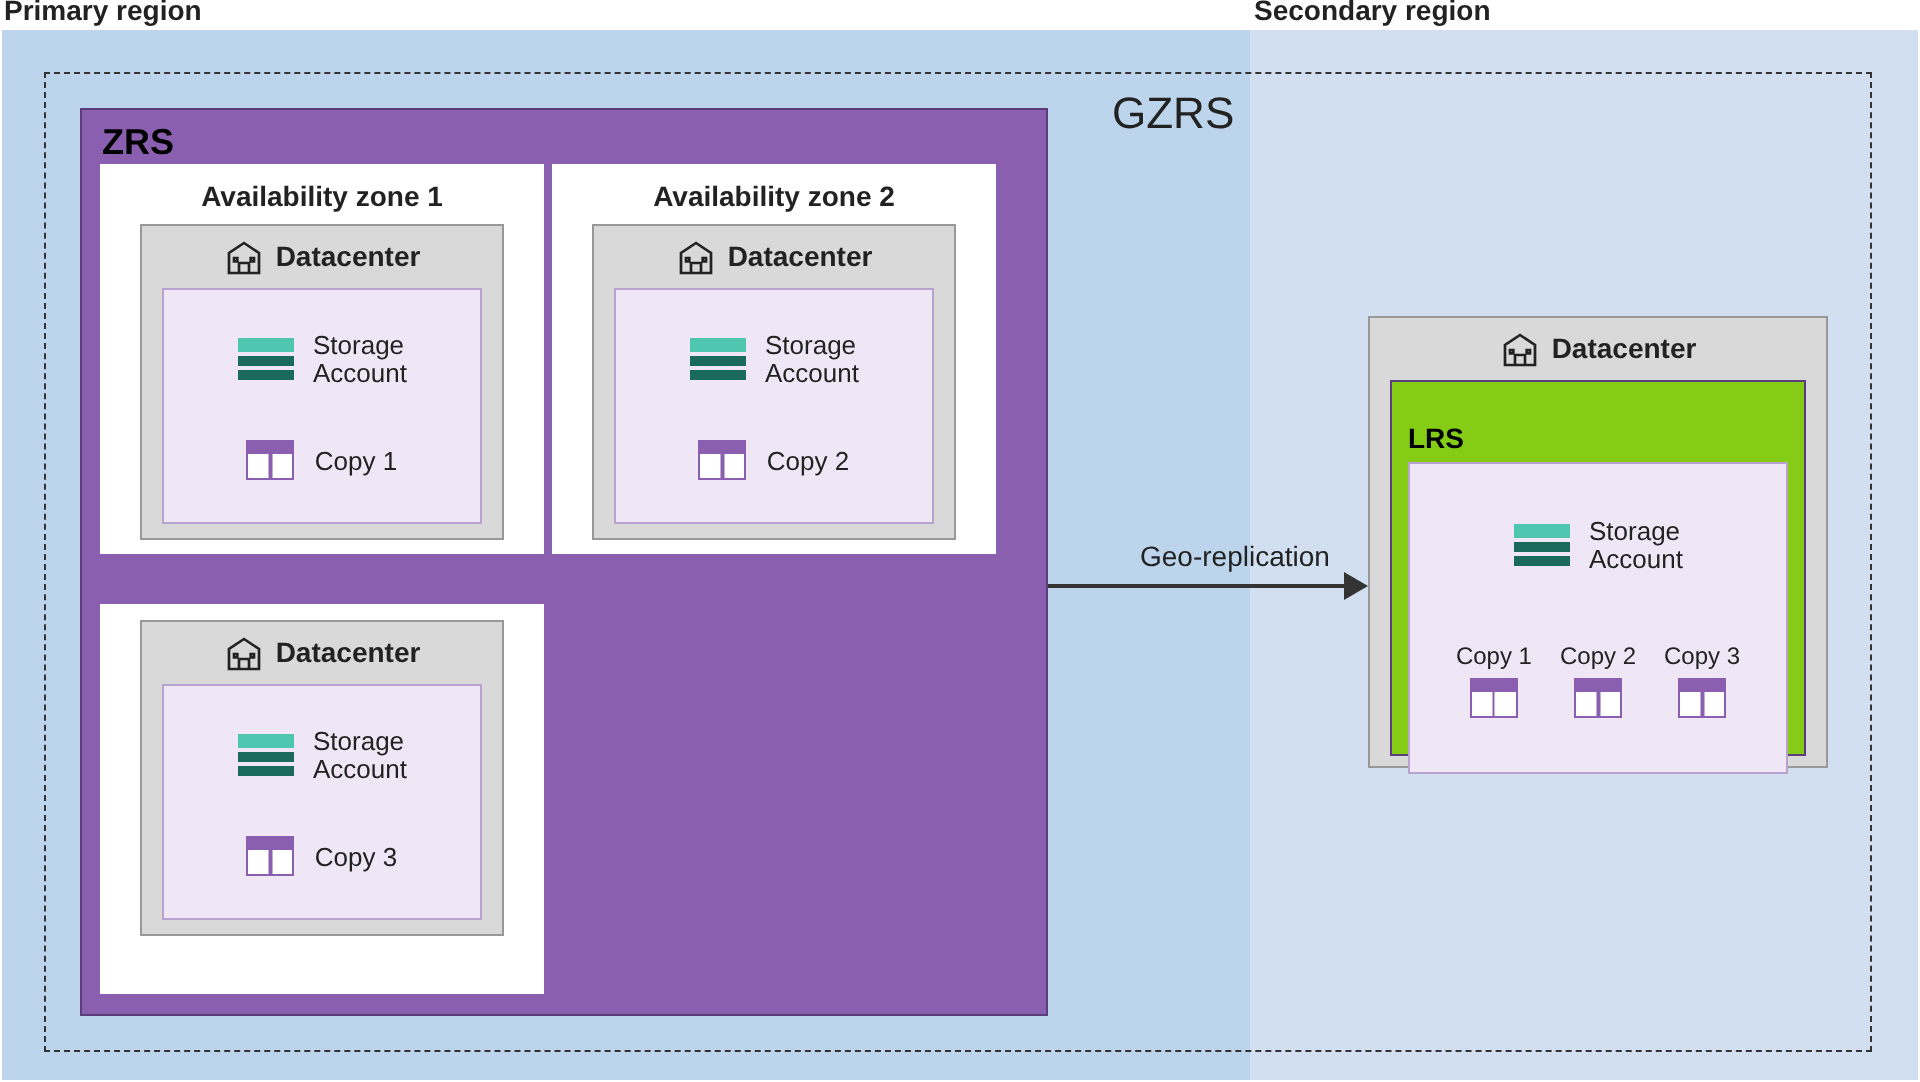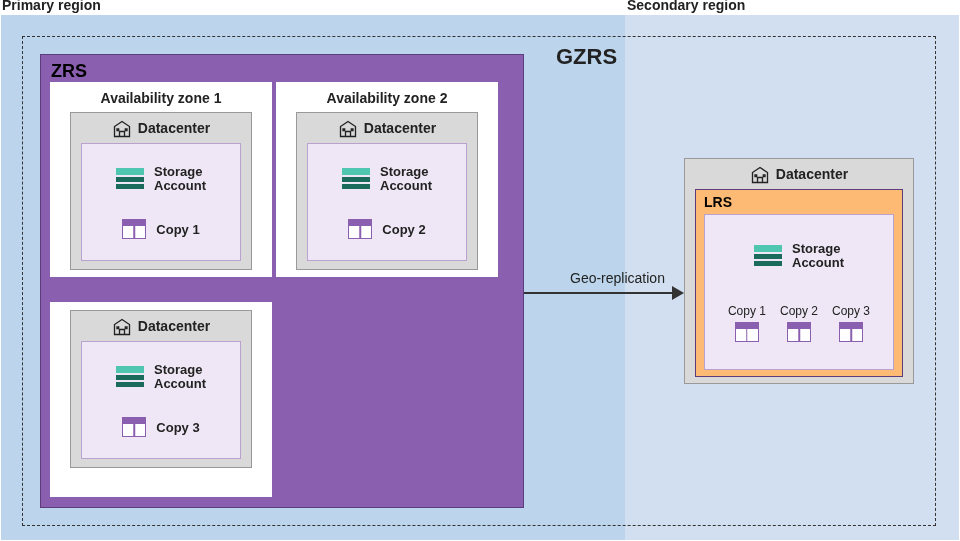"GZRS" .gzrs-title { font-weight: 700 -> 400 }
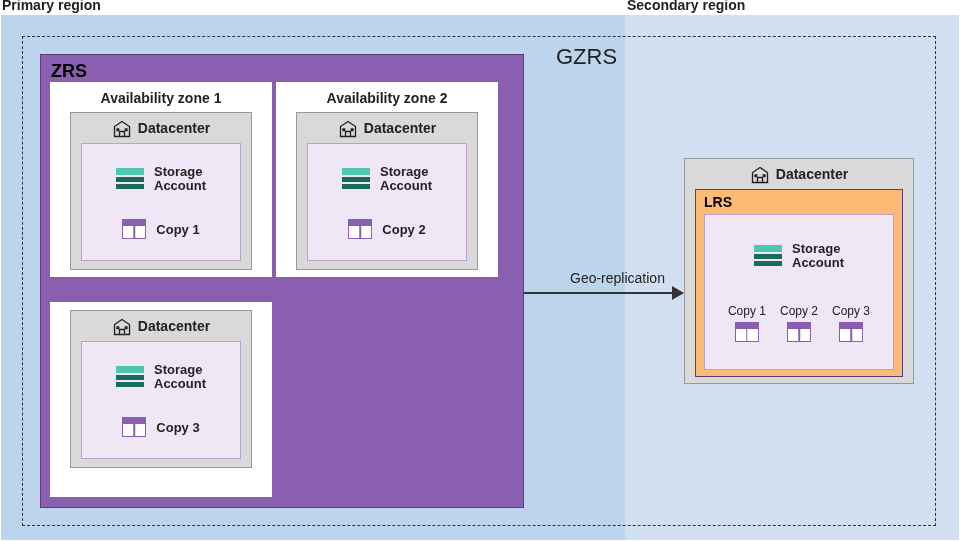"Storage" .row { font-weight: bold -> none }
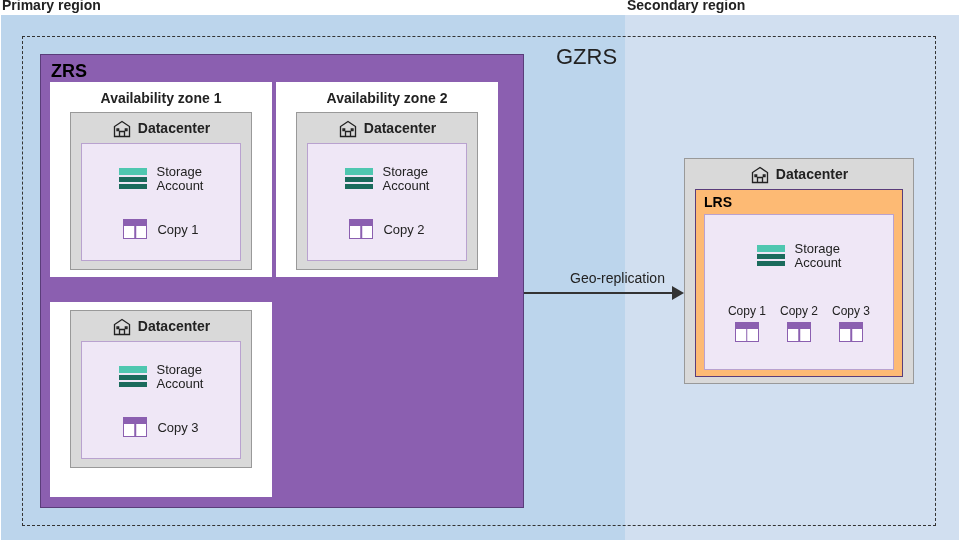"LRS" .lrs-box { background: #fdba74 -> #84cc16; padding: 4px 8px 8px -> 20px 8px 8px }
